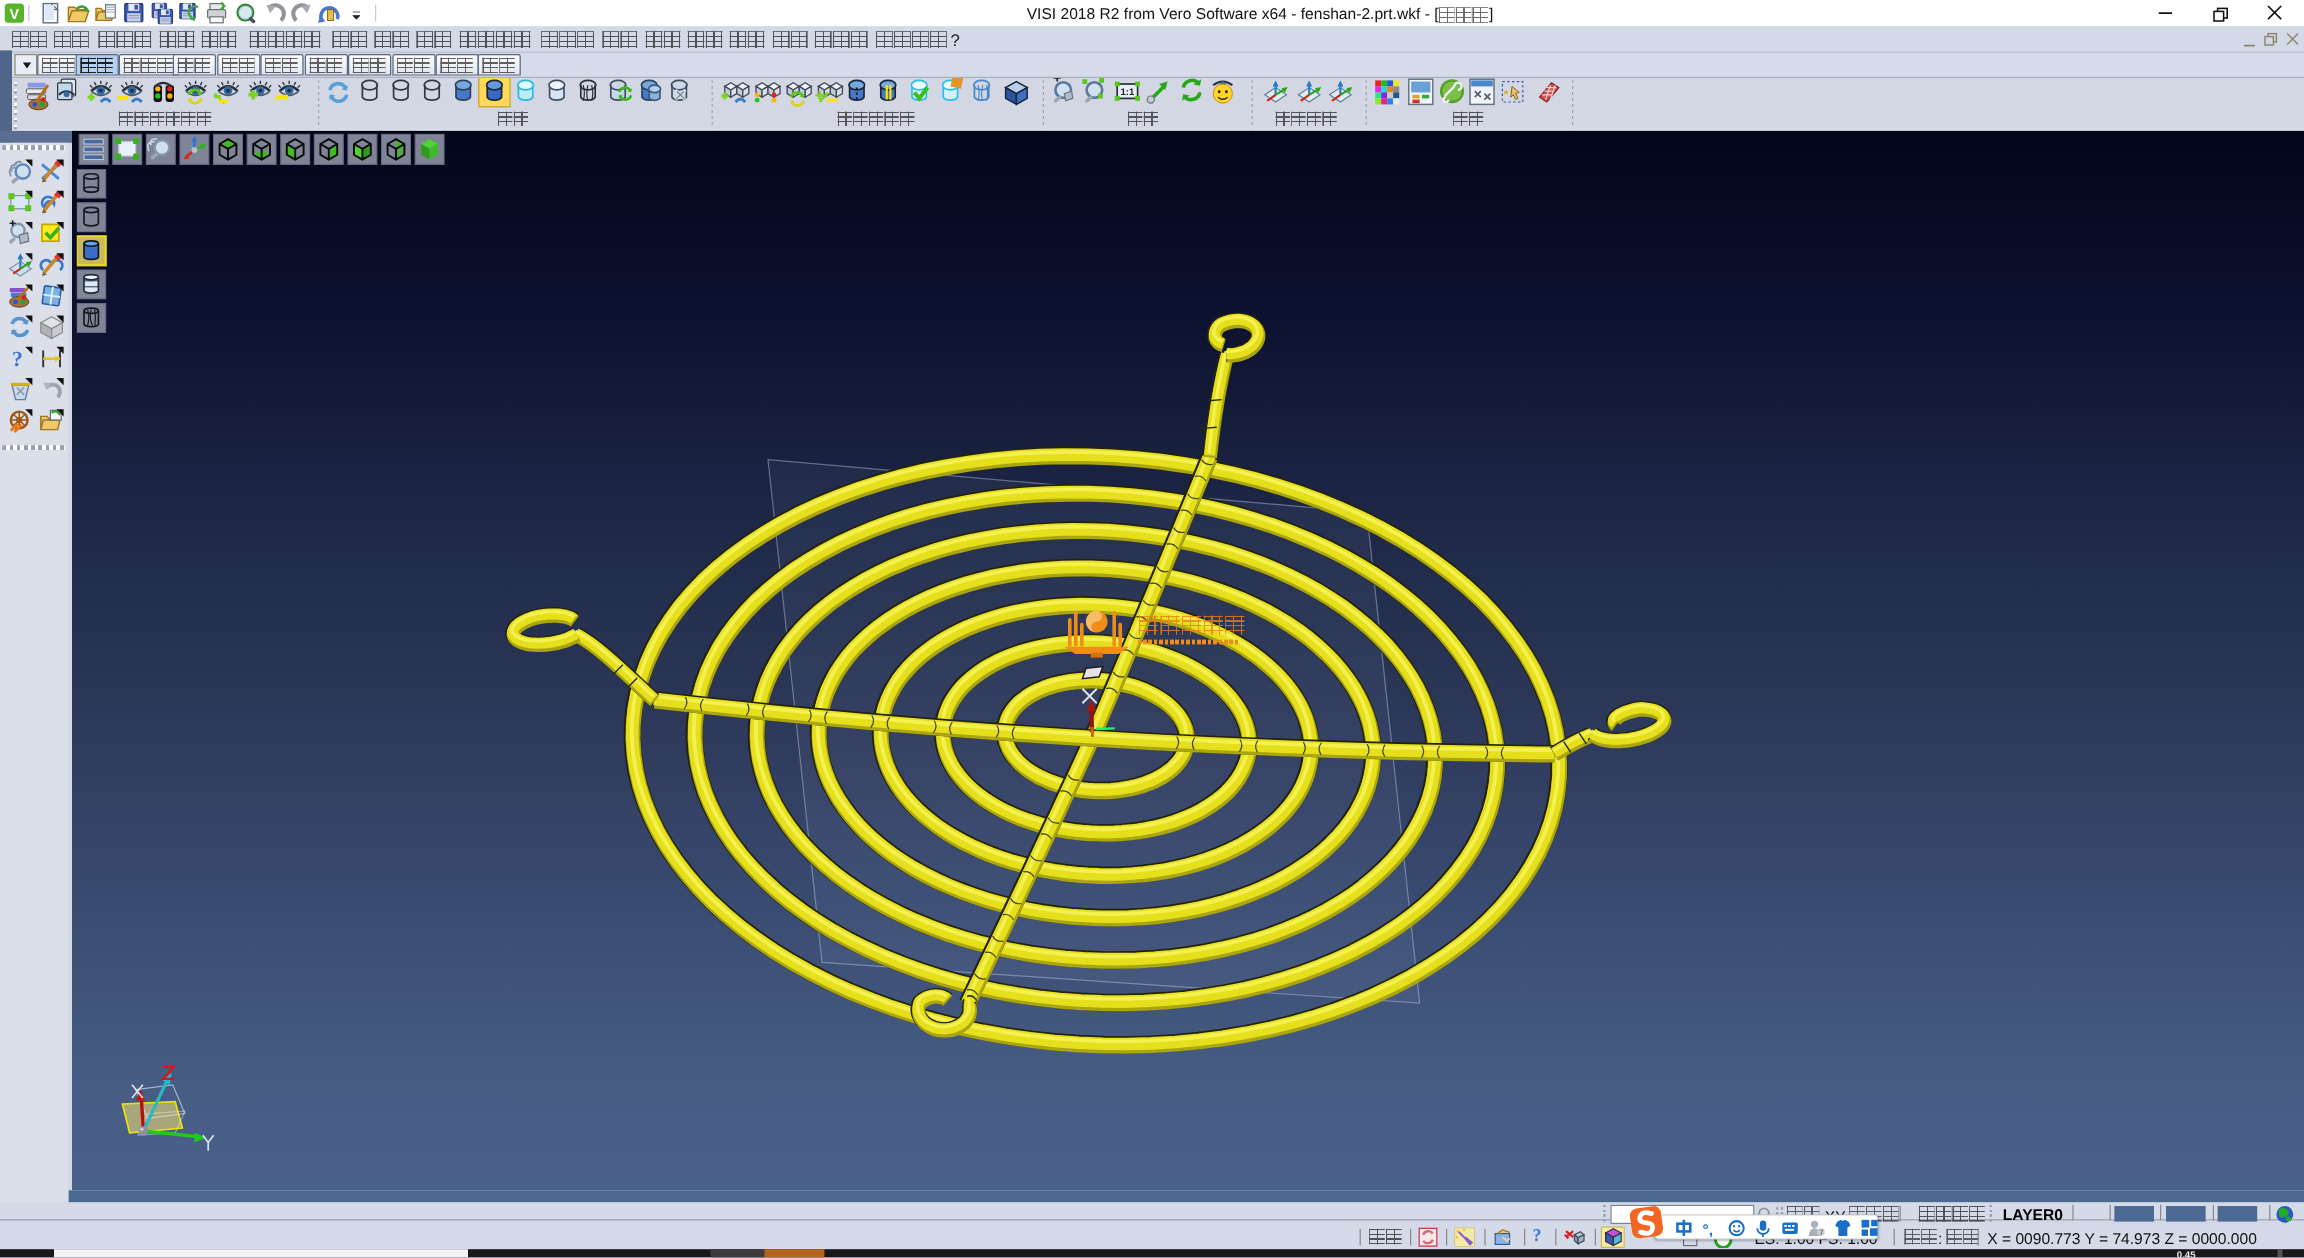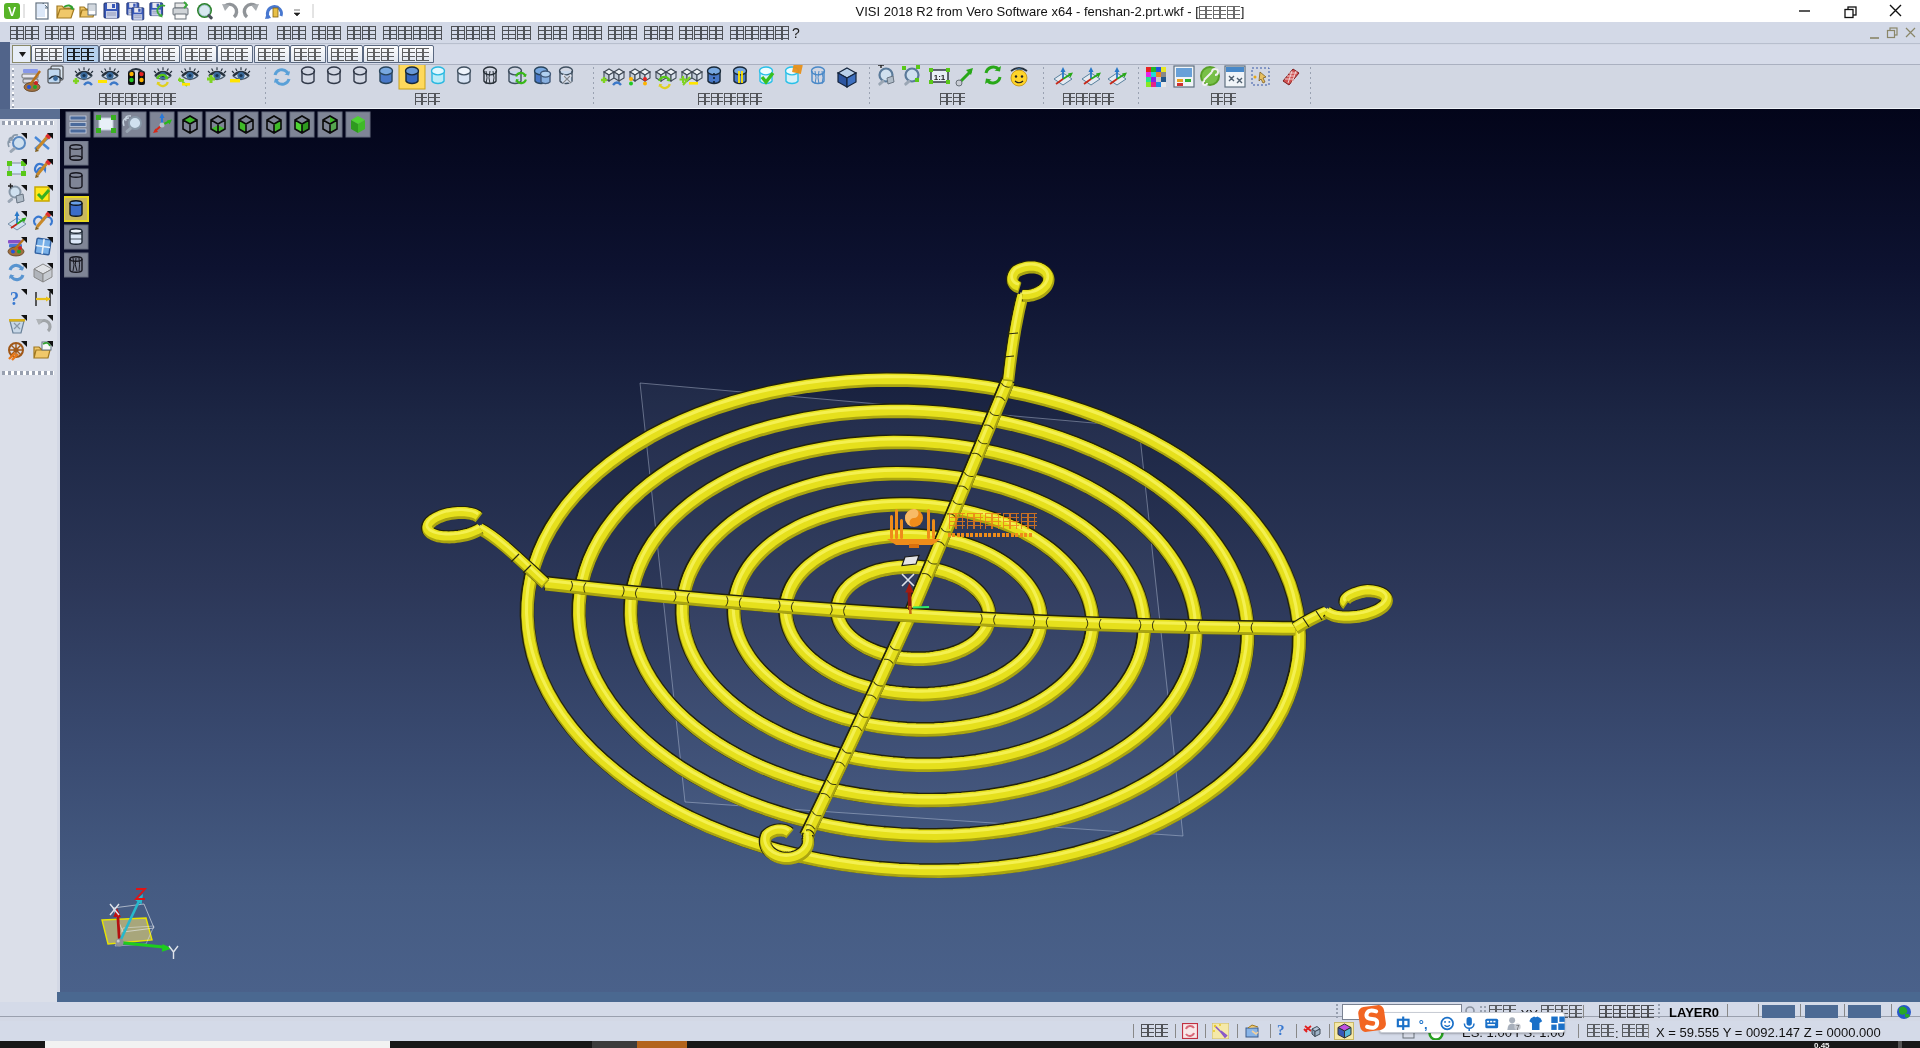"X = 59.555 Y =" div.abs { text: 59.555 Y = 0092.147 -> 0090.773 Y = 74.973 }
